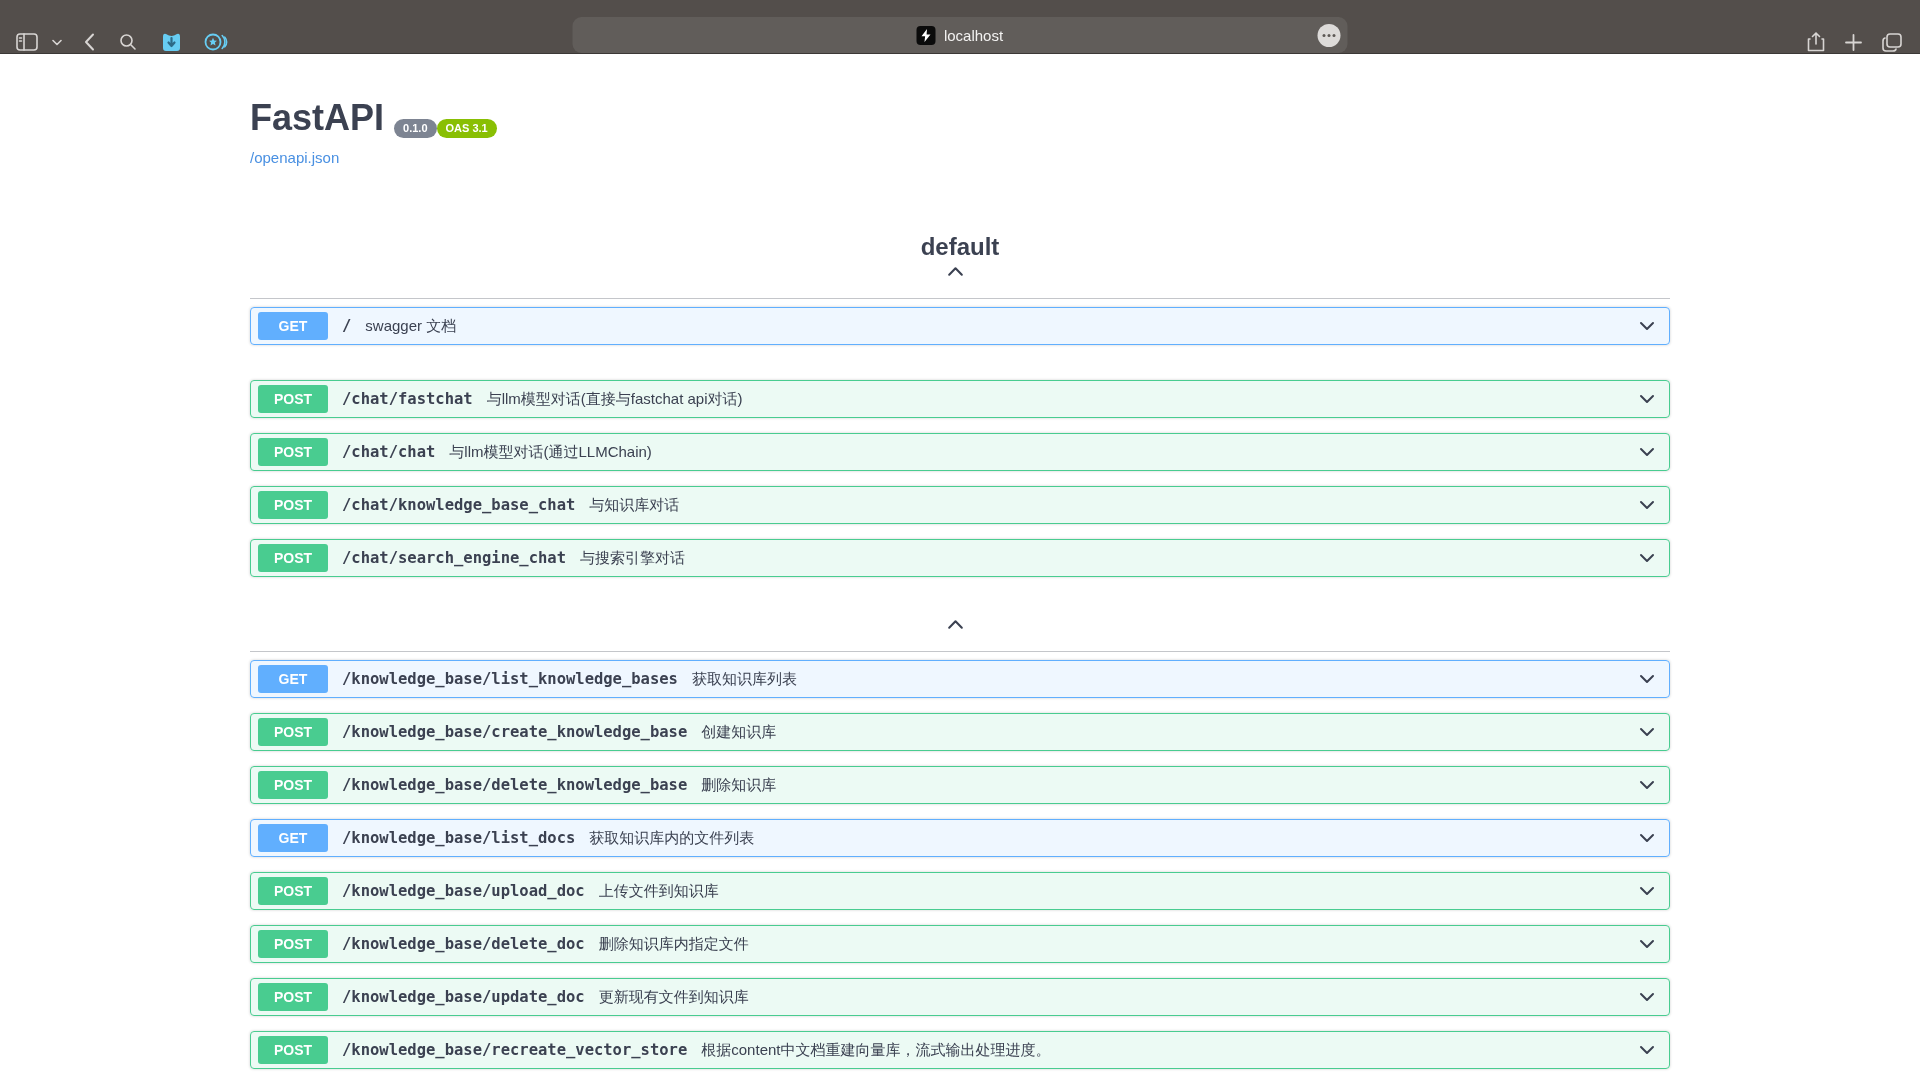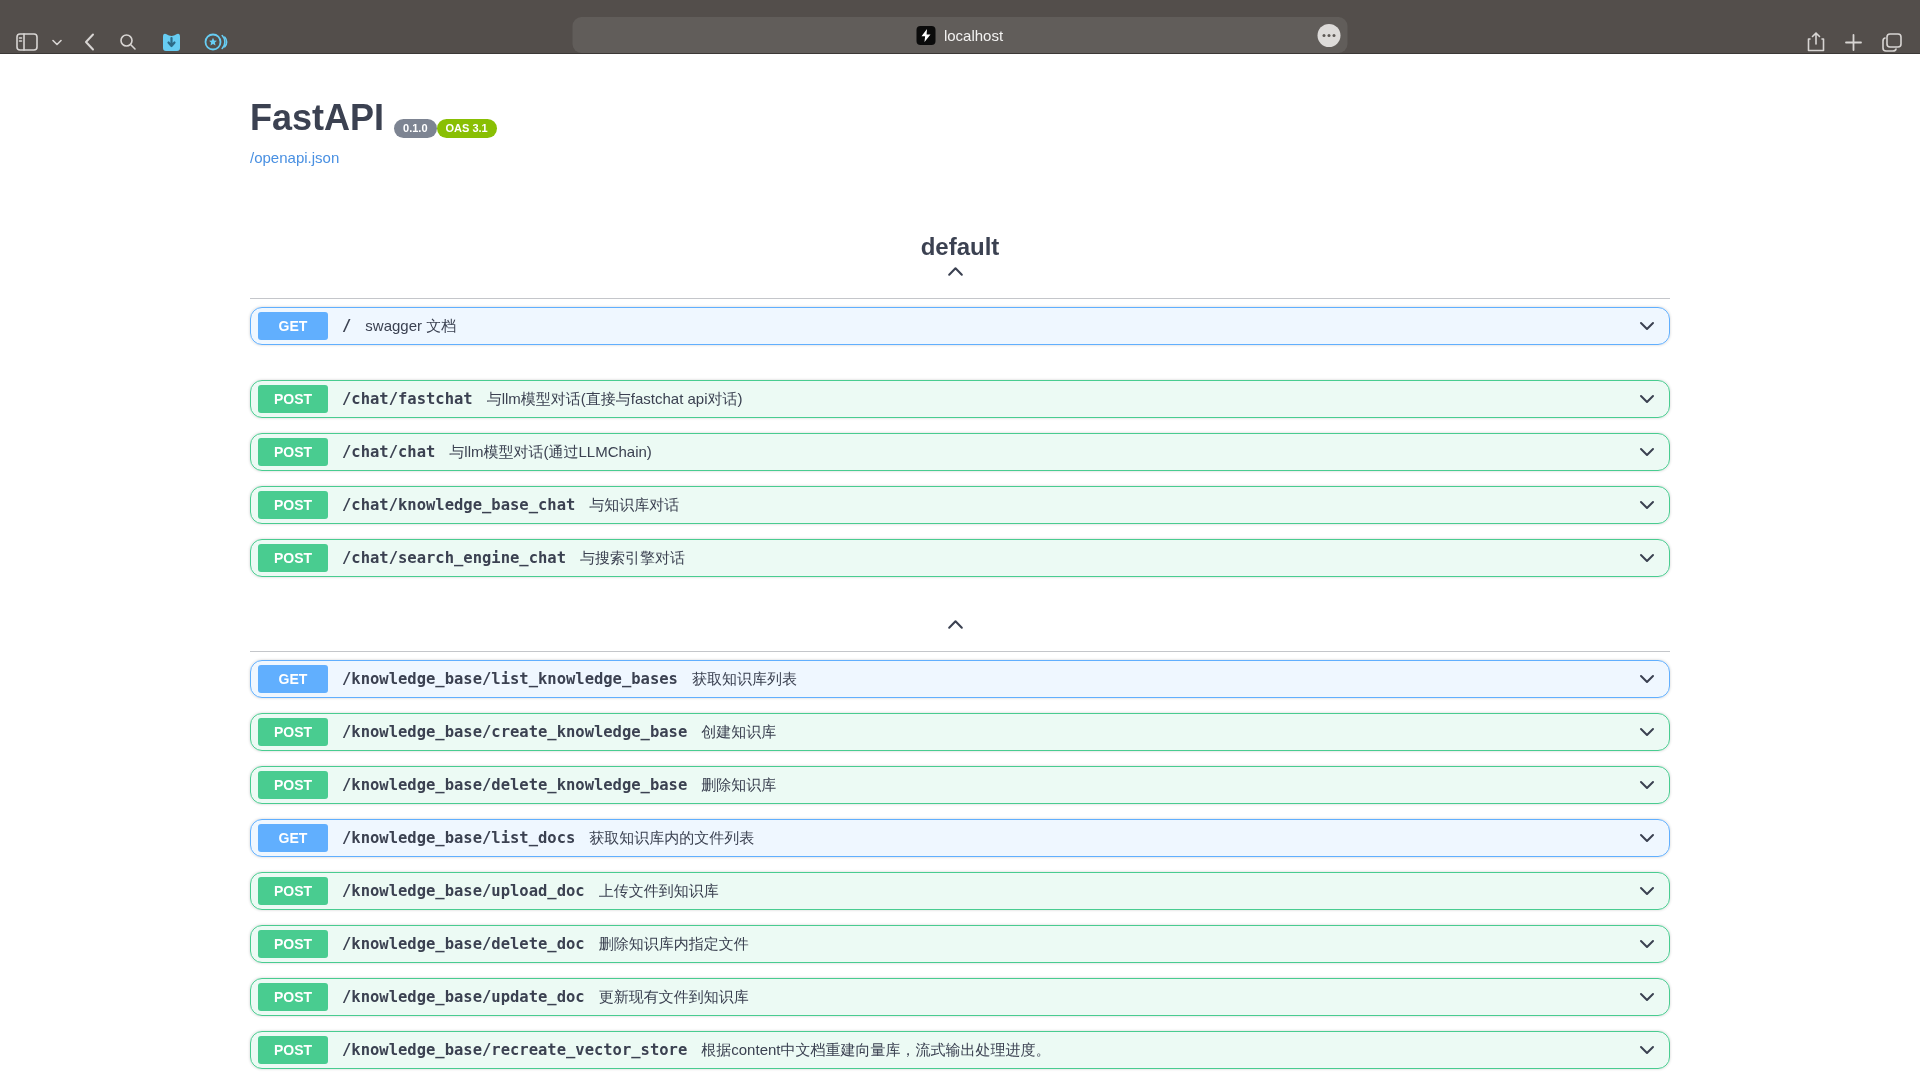"GET" .opblock { border-radius: 12px -> 4px }
